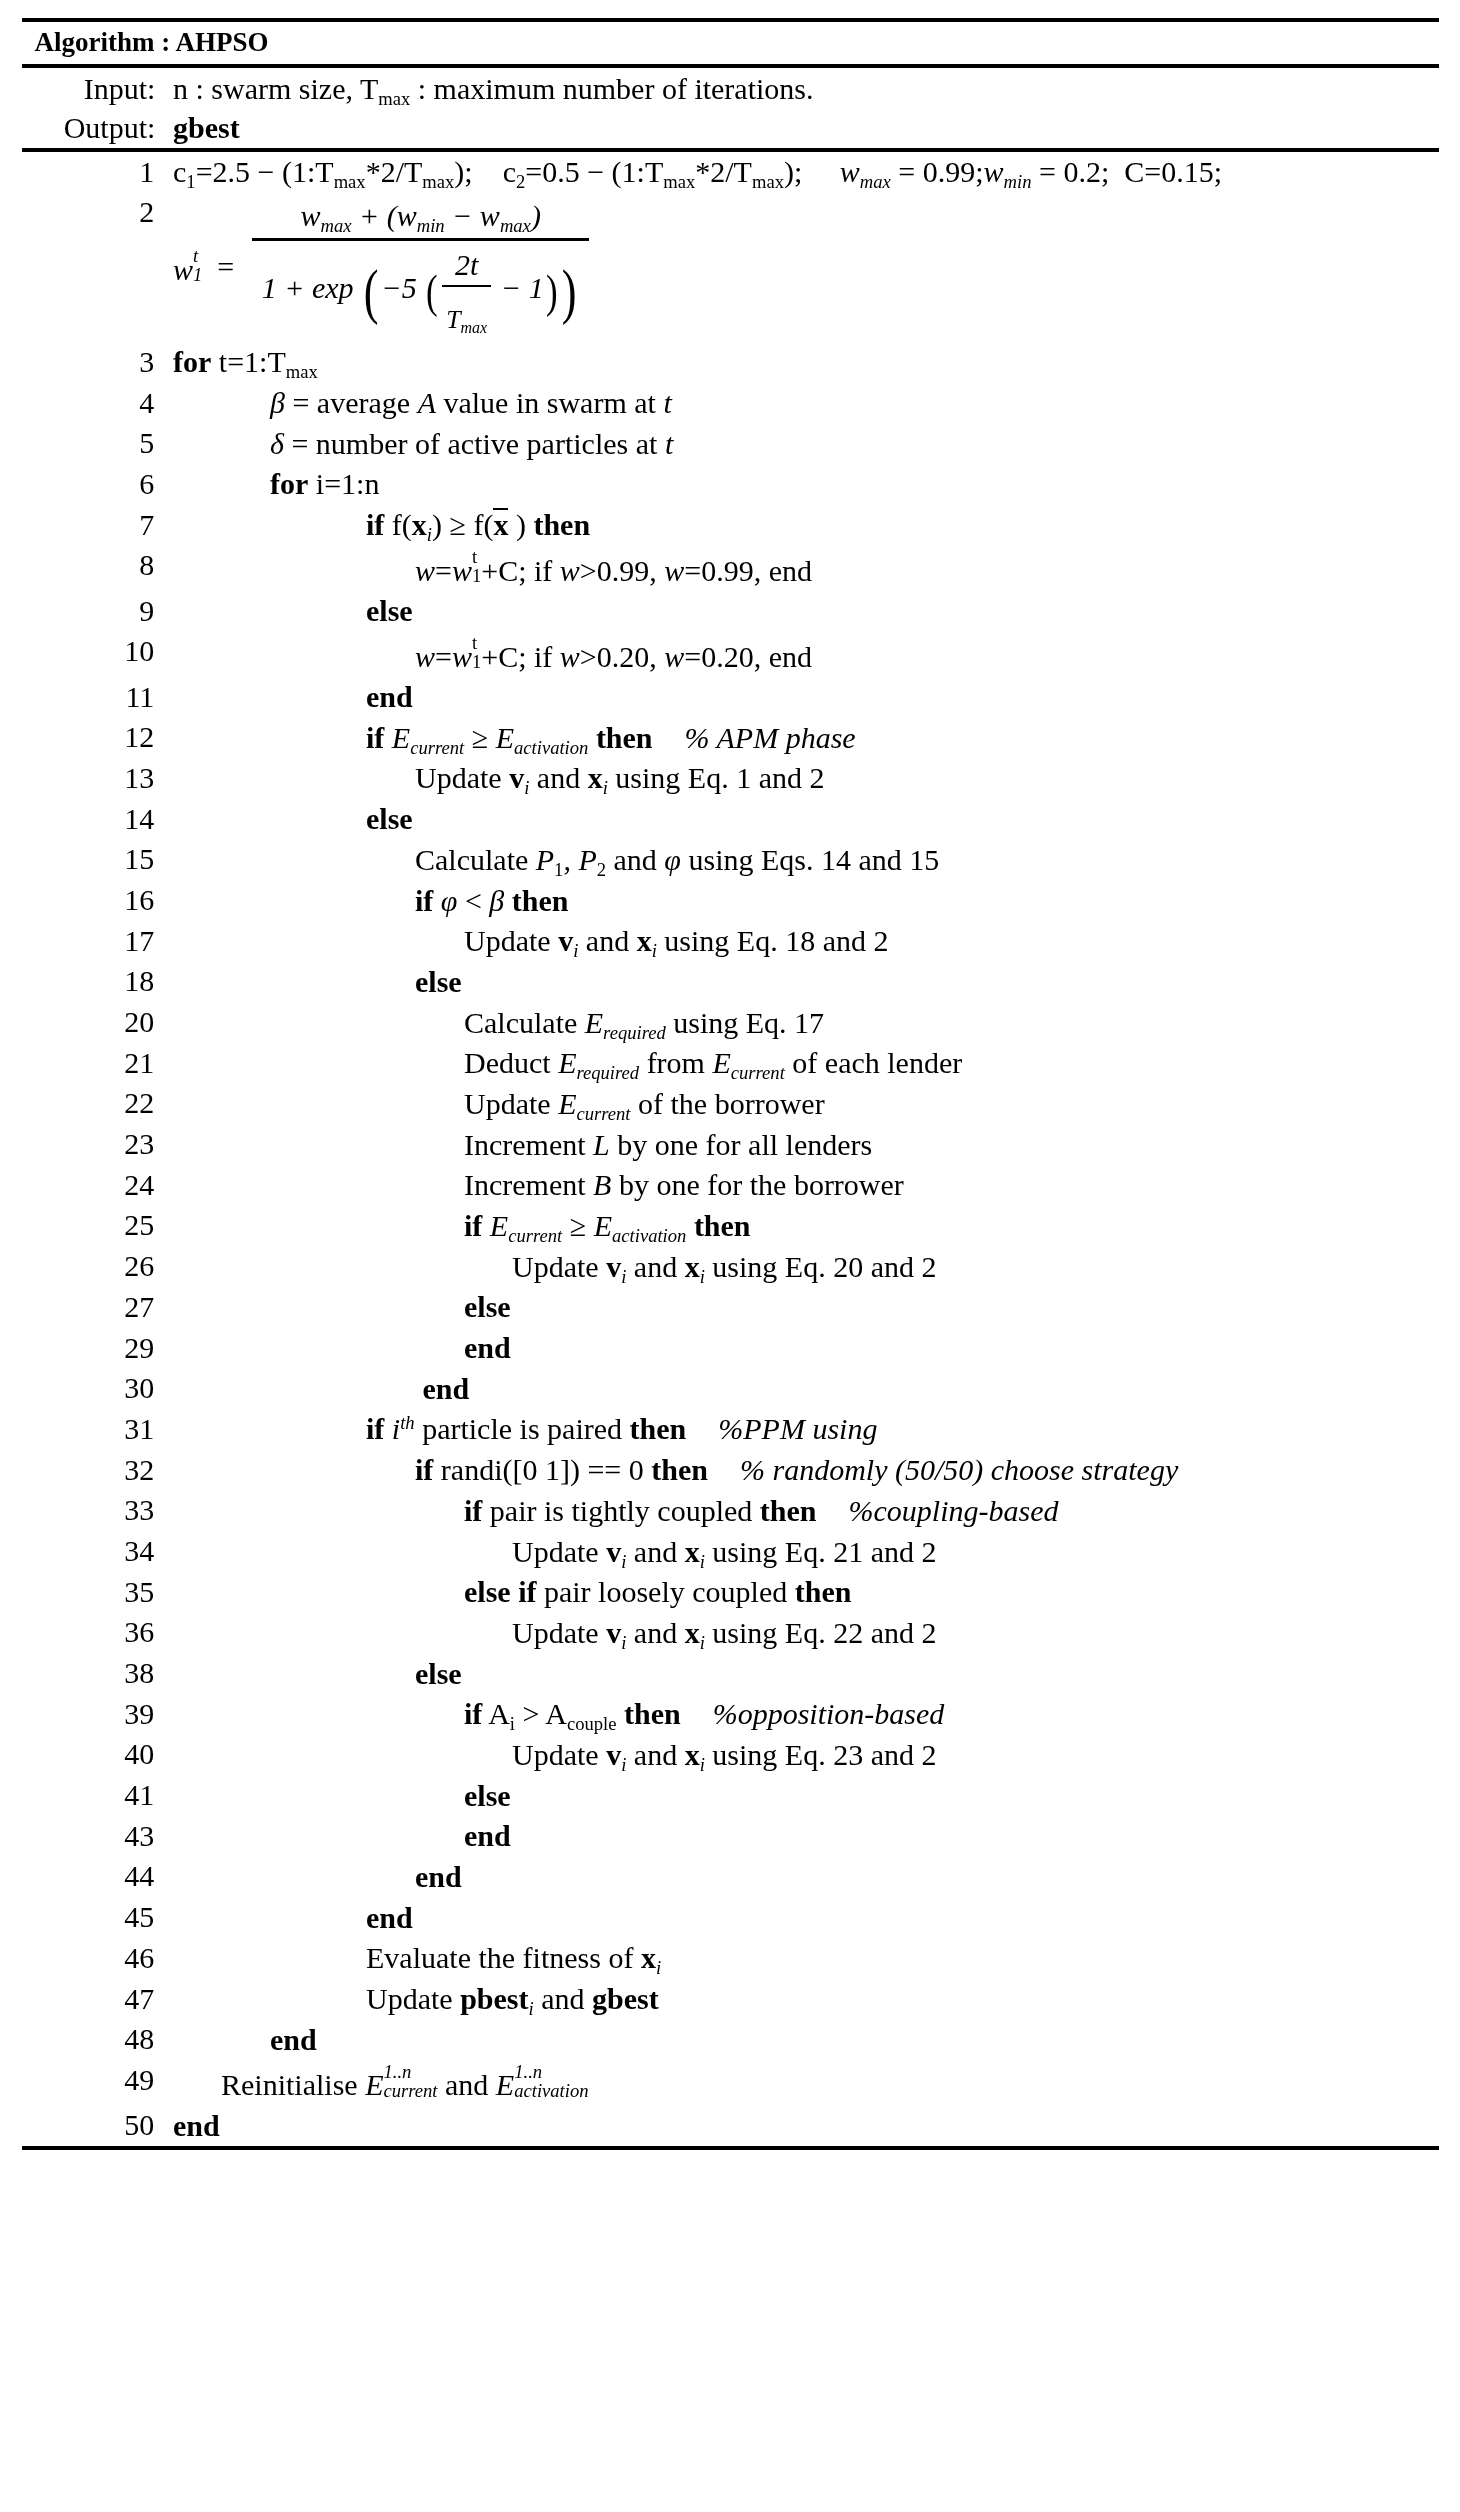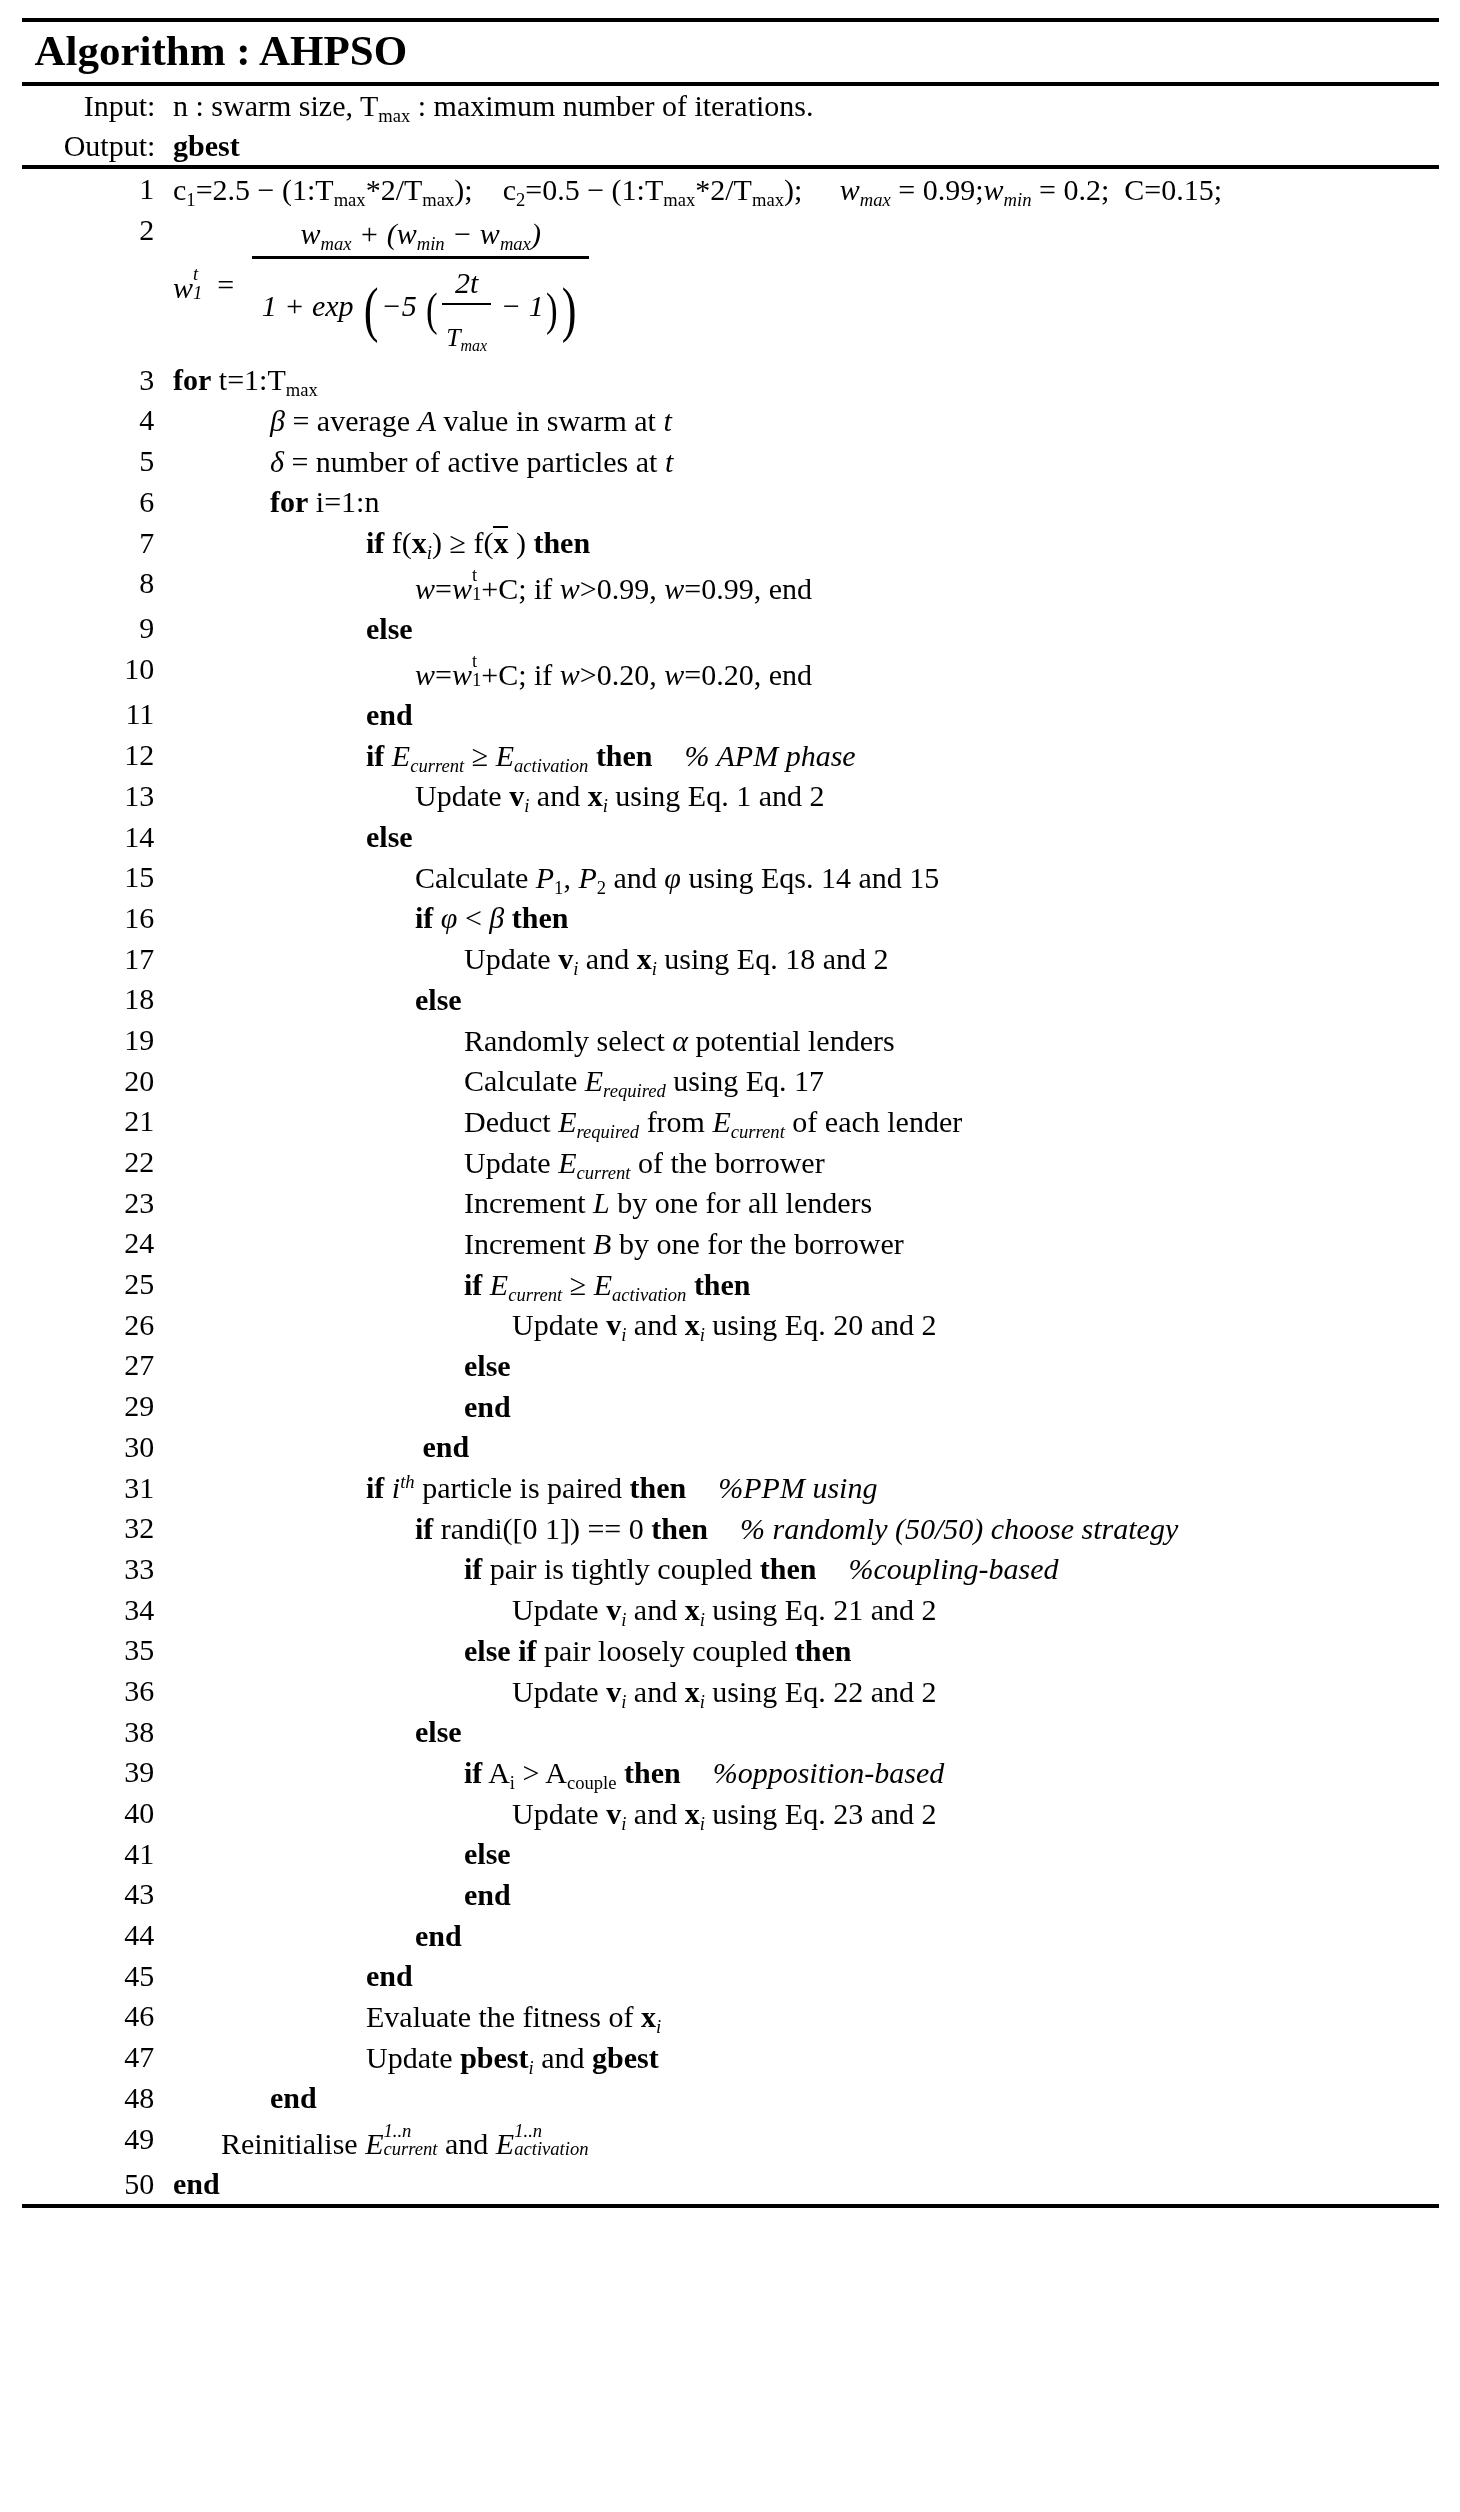"Algorithm : AHPSO" .title-row td { font-size: 43px -> 27px }
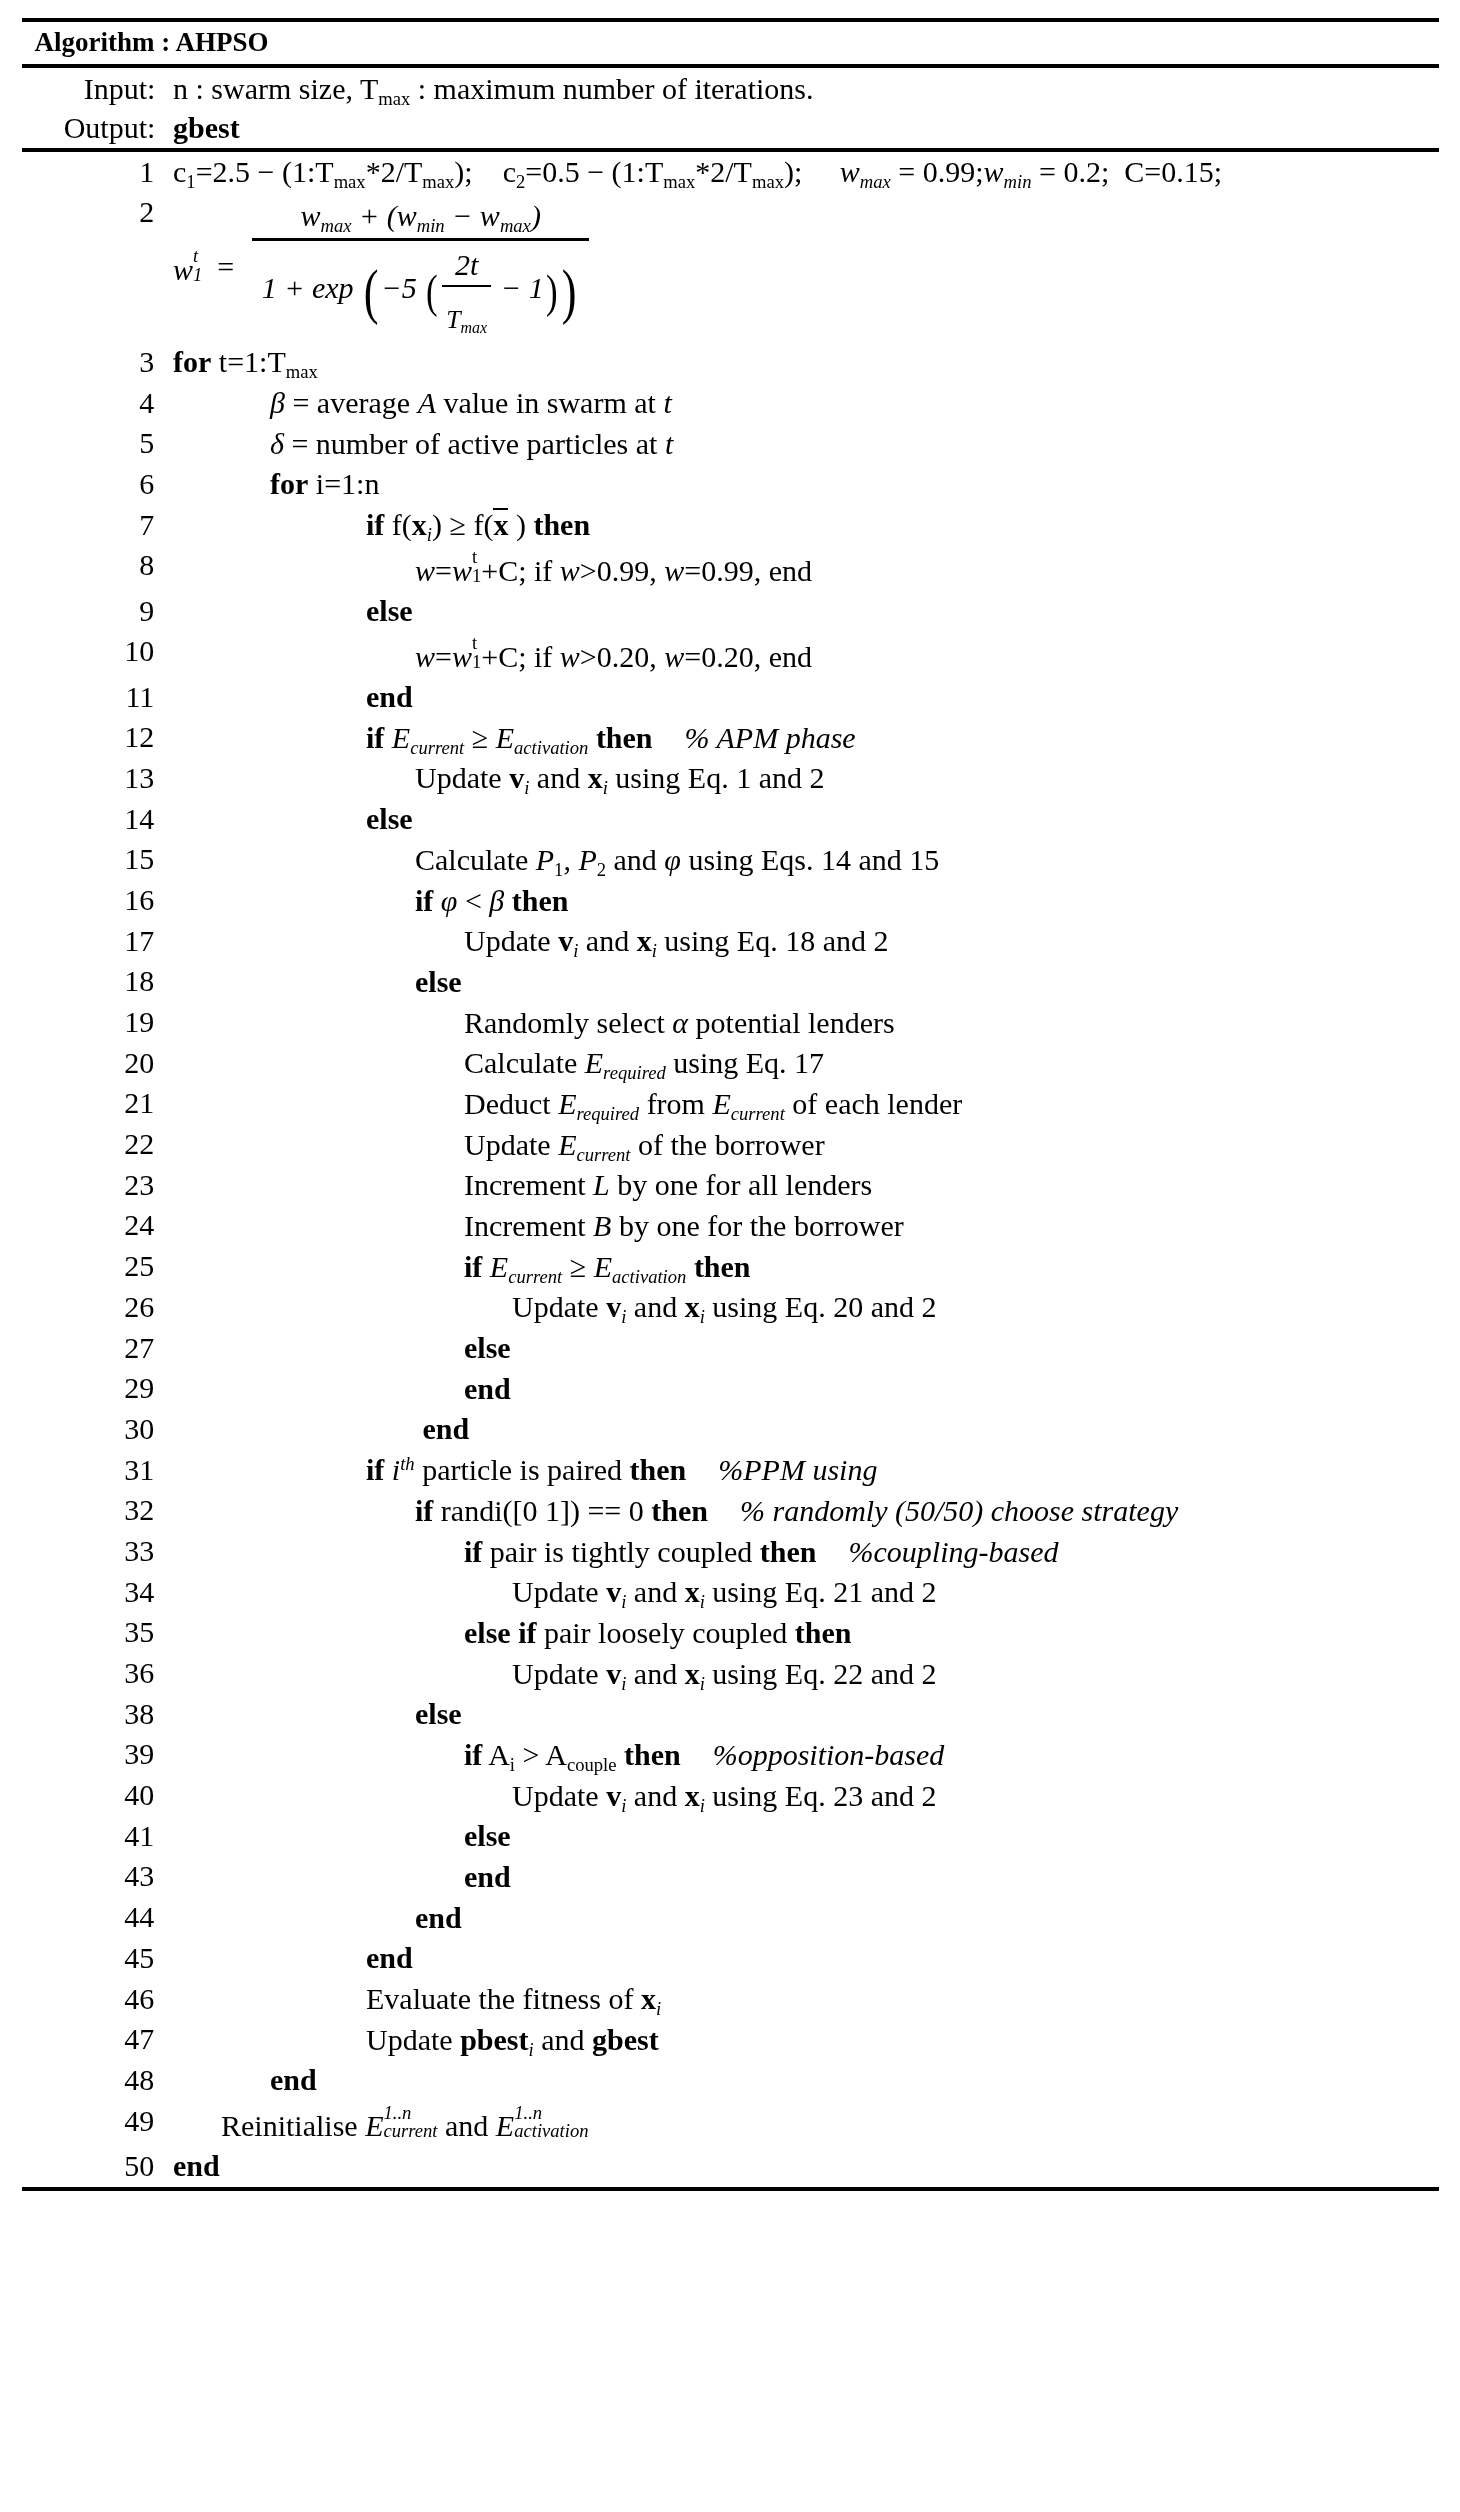"19" tr { html: <tr> <td>19</td> <td>Randomly select <span>α</span> potential lenders</td> </tr> -> none }
